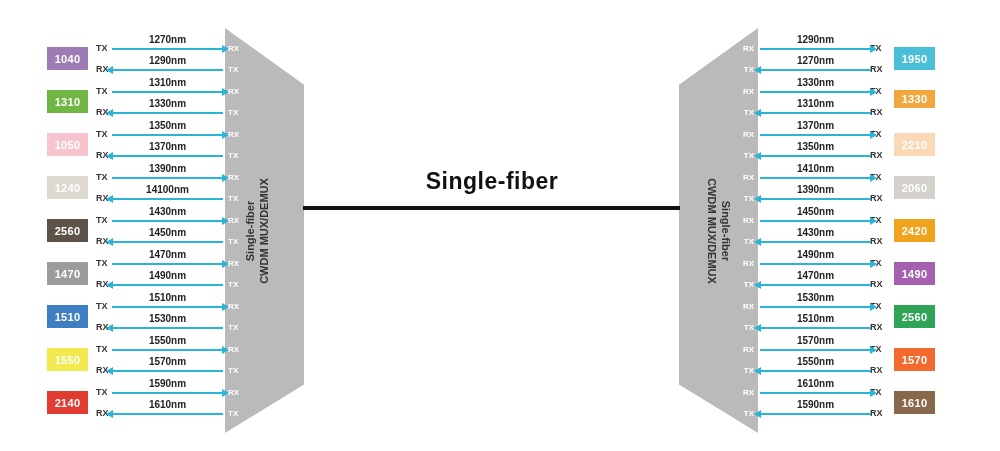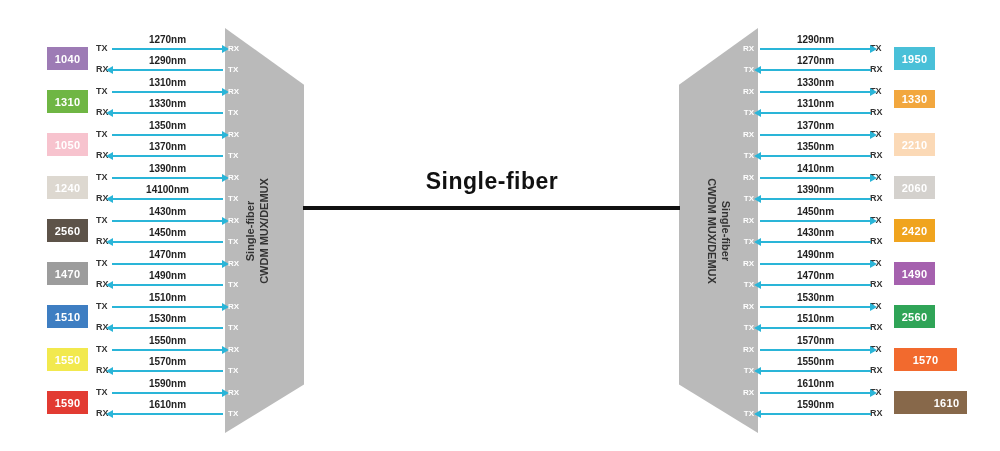"1570" div.chbox { width: 63px -> 41px }
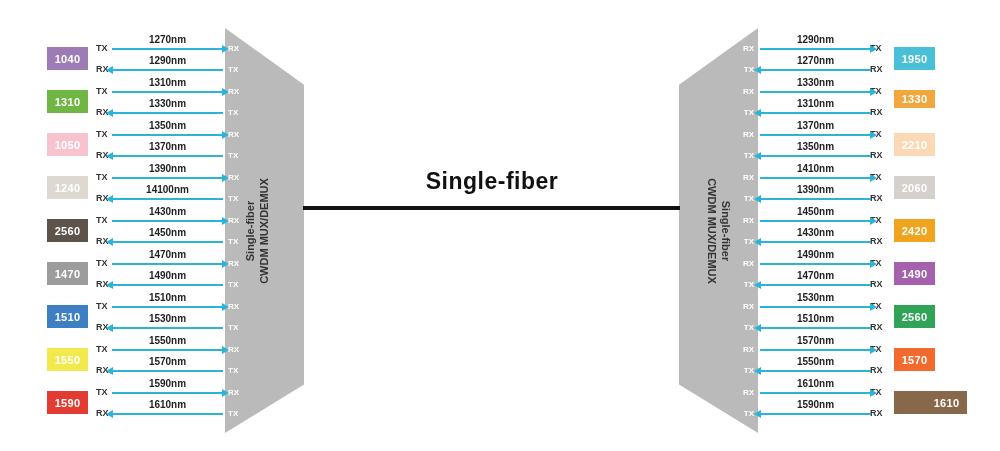"1590" div.chbox-label { text: 1590 -> 2140 }
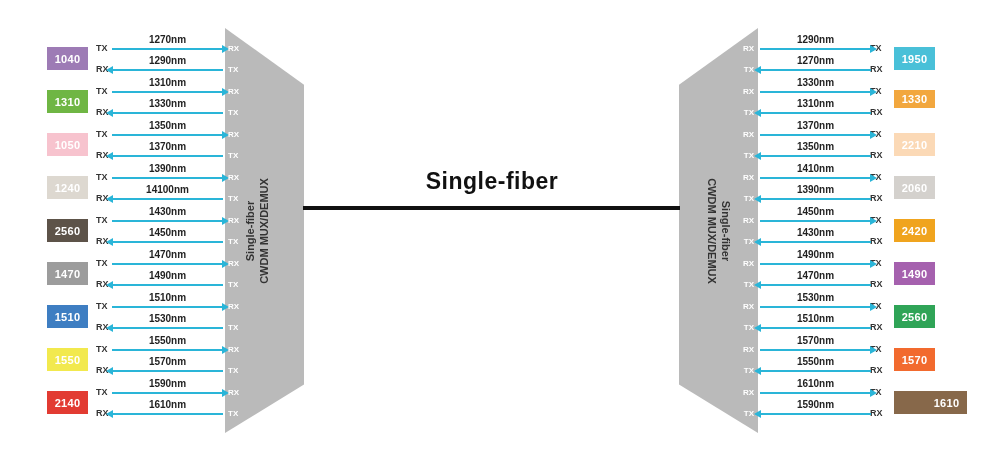"1610" div.chbox { padding-left: 32px -> none }
